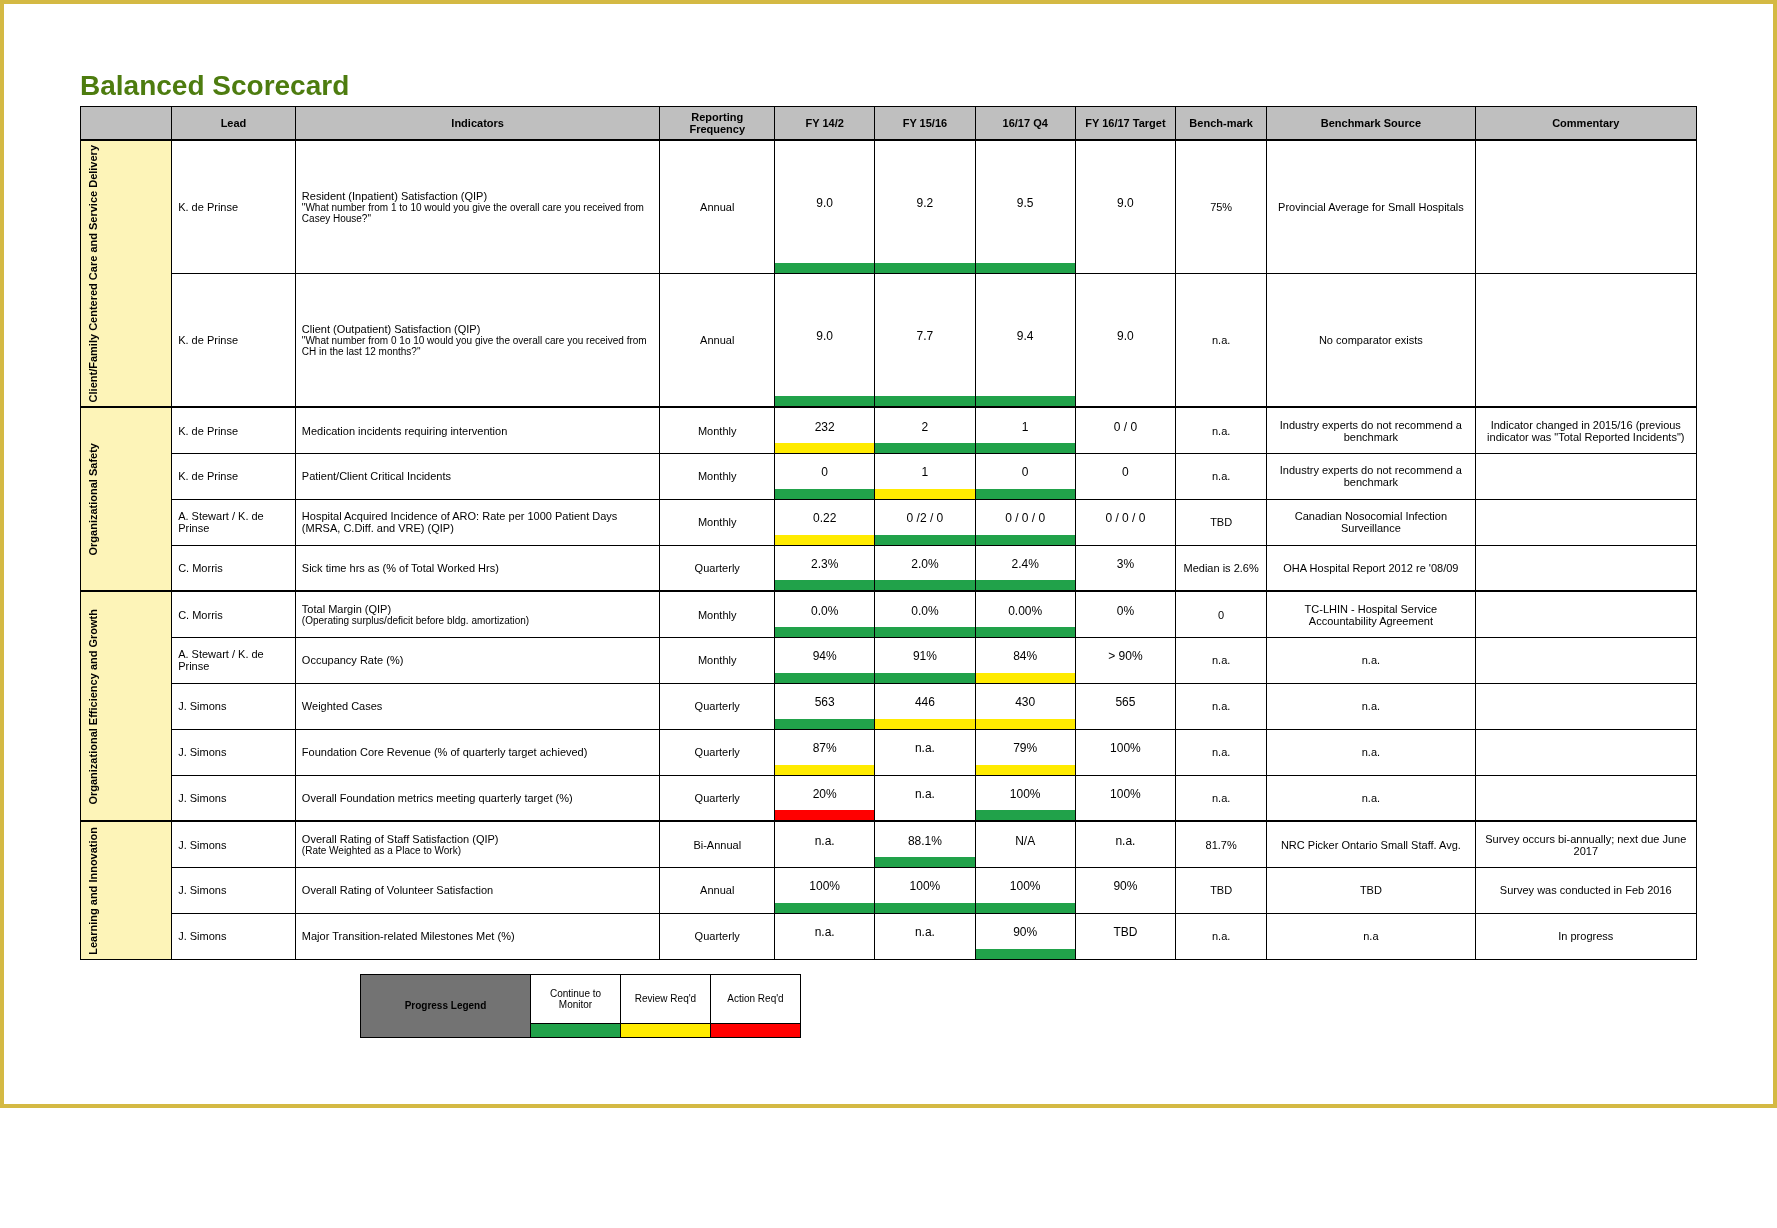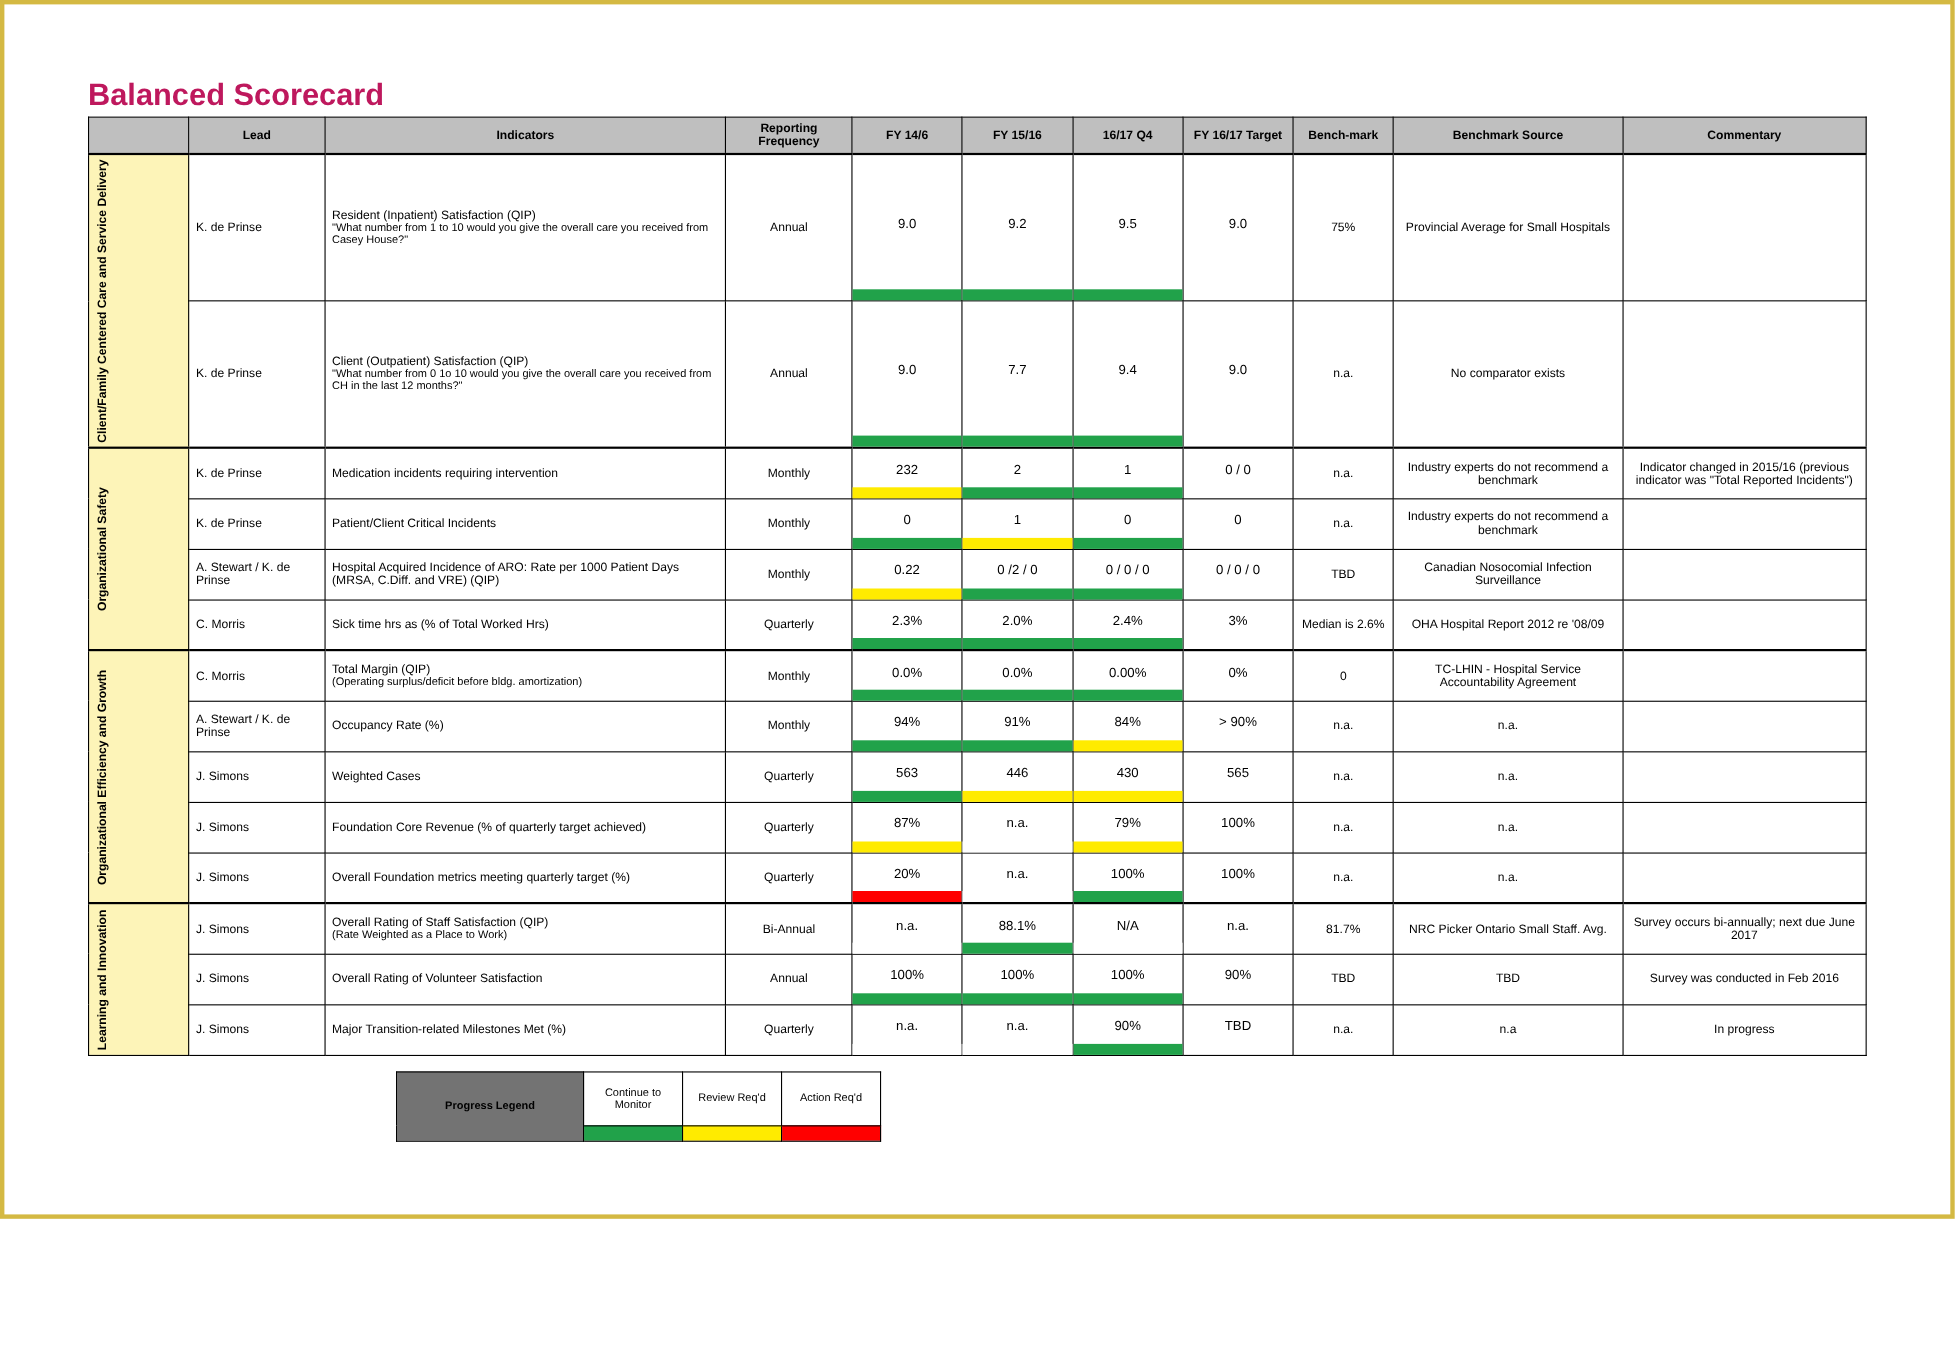"Balanced Scorecard" h1 { color: #be185d -> #4d7c0f }
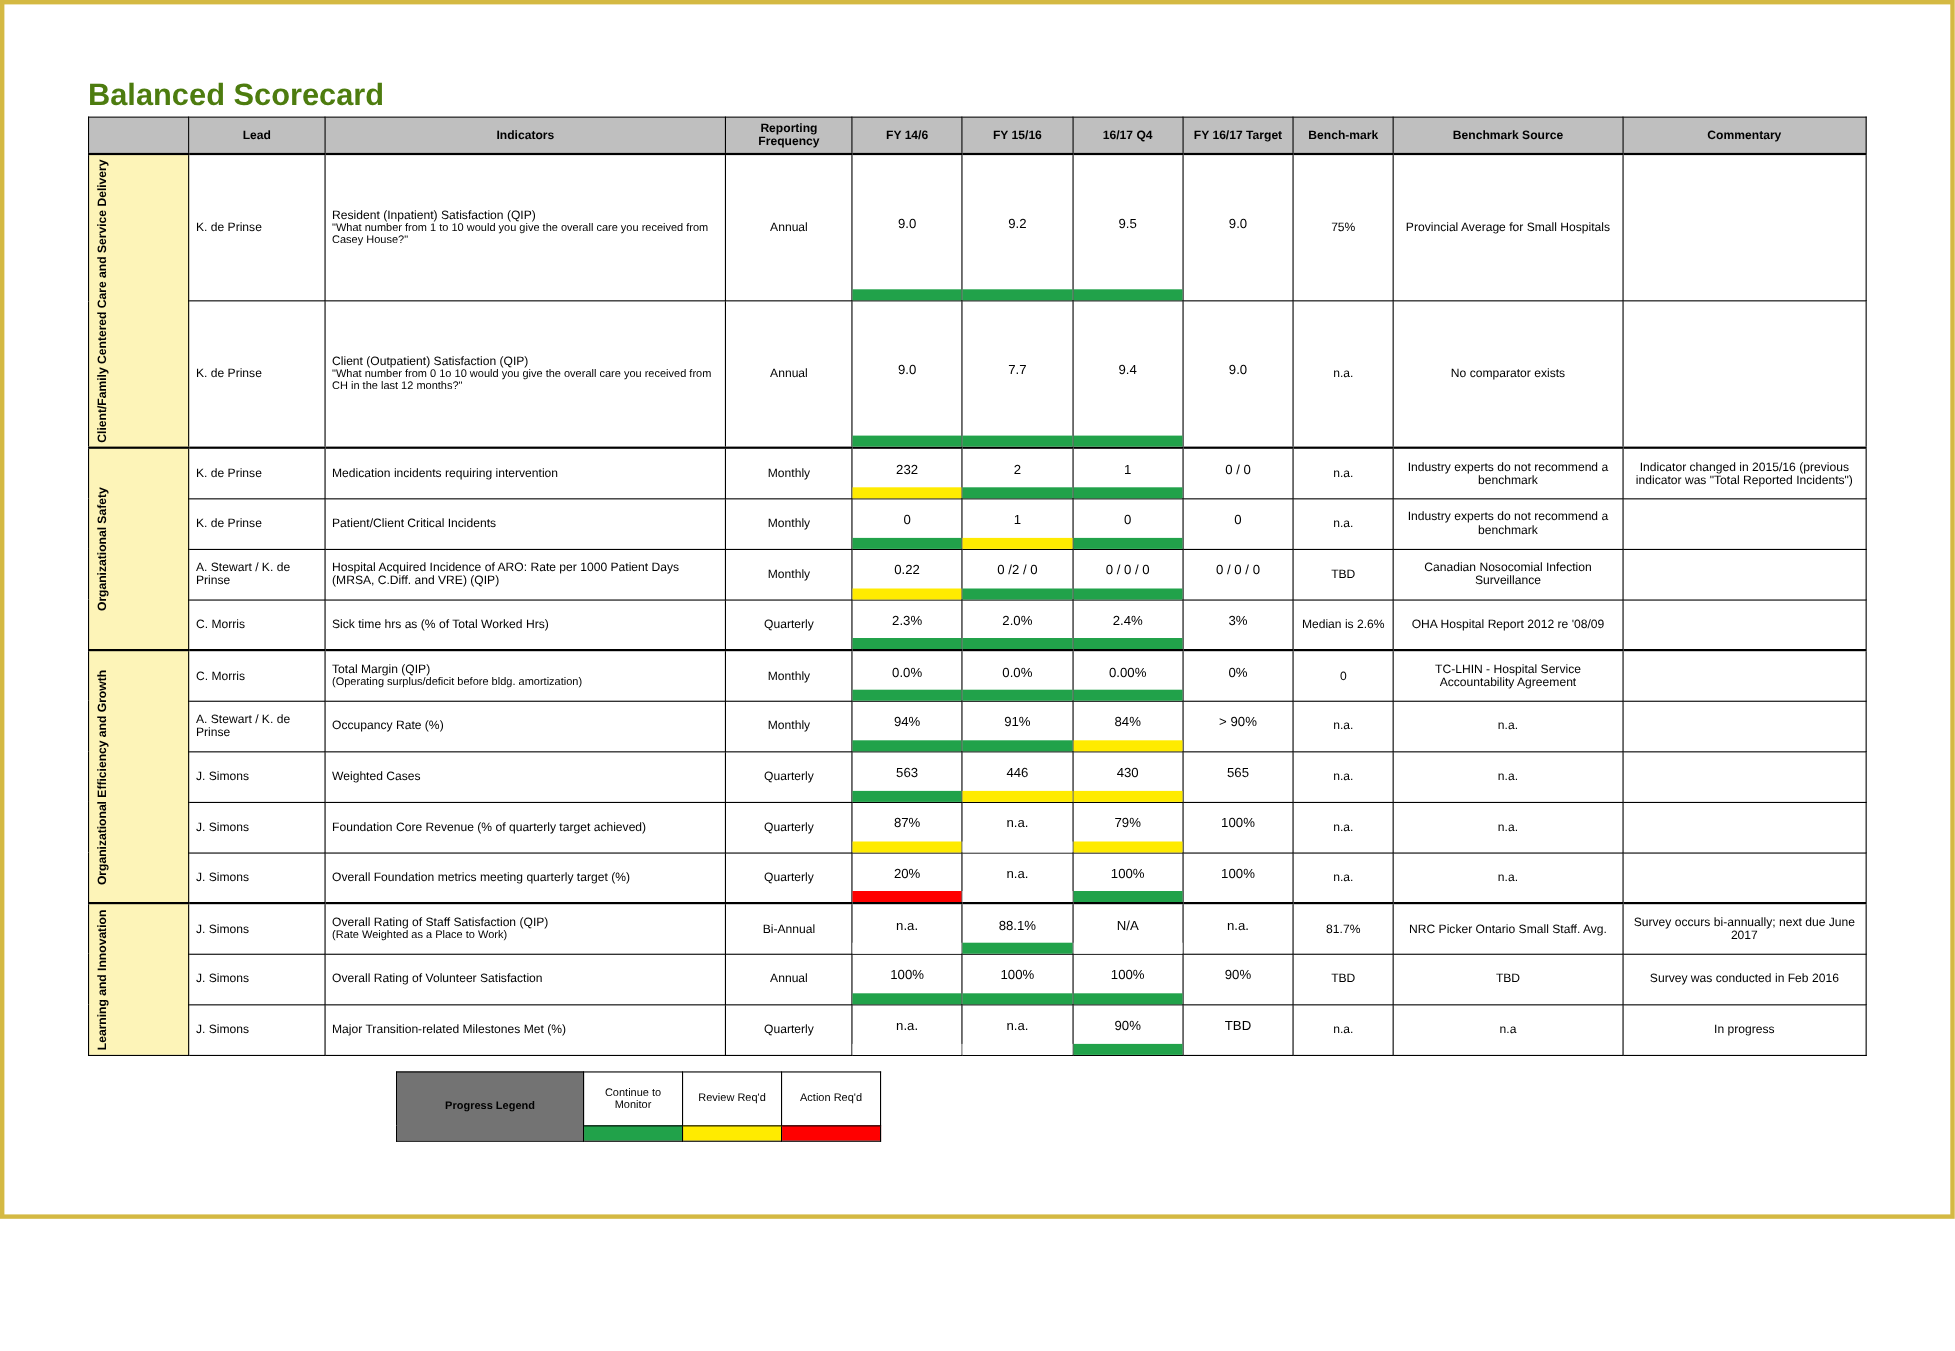"FY 14/6" th { text: 14/6 -> 14/2 }
